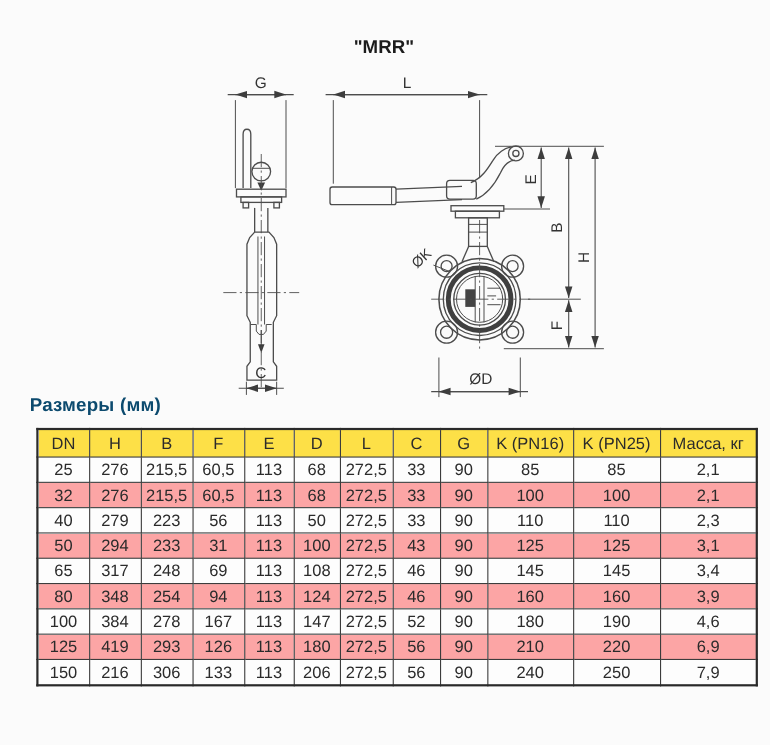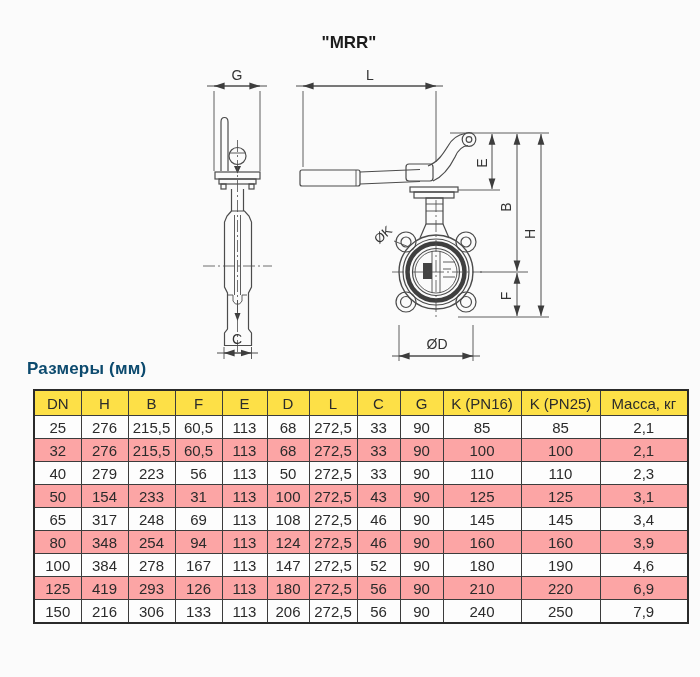"154" td { text: 154 -> 294 }
